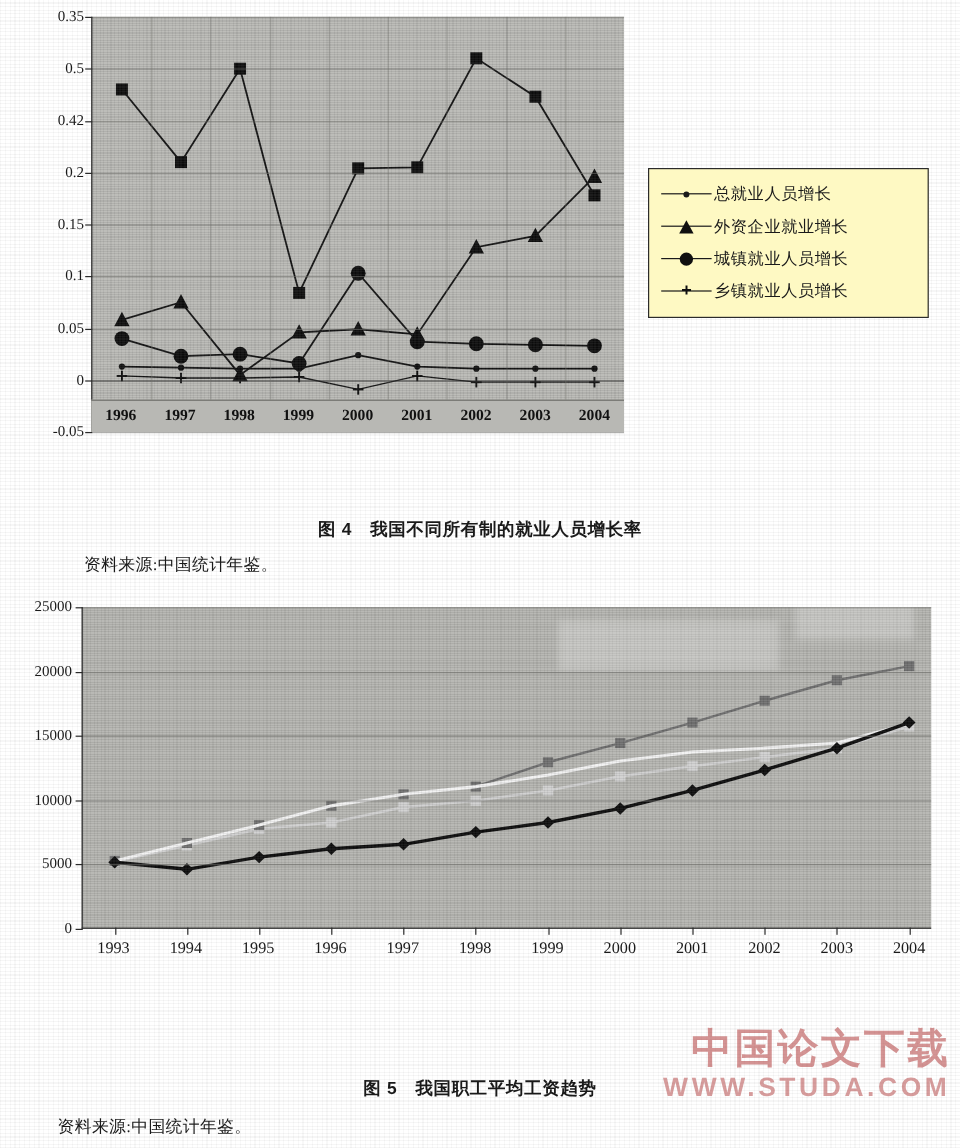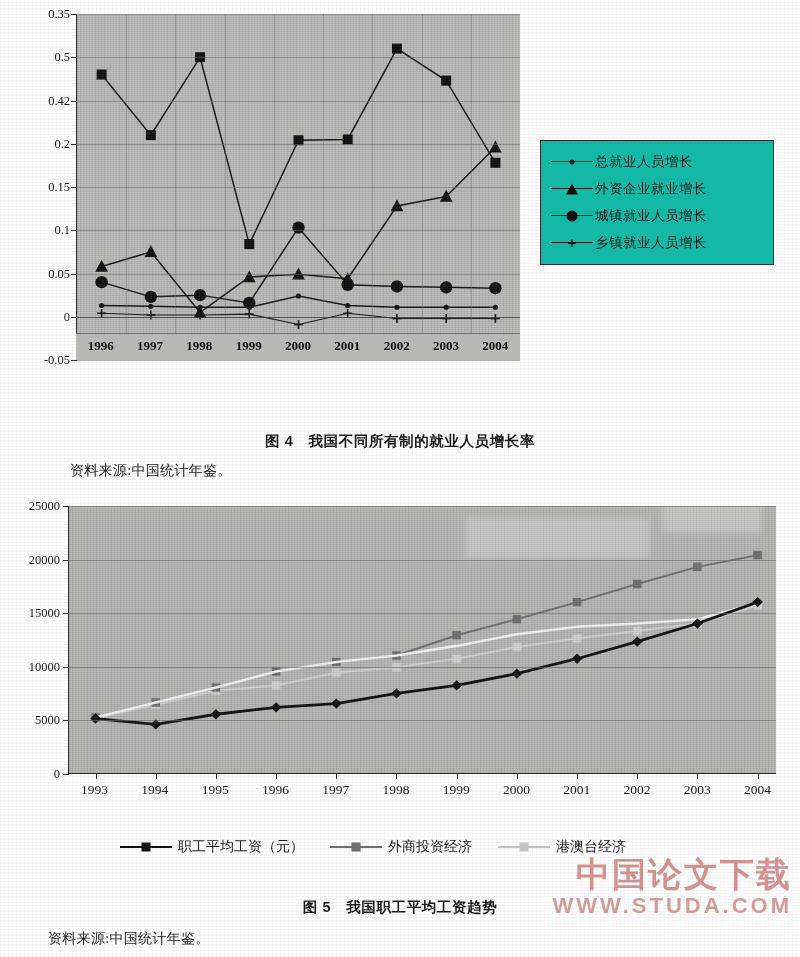"总就业人员增长" #fig5-legend { background: #14b8a6 -> #fef9c3 }
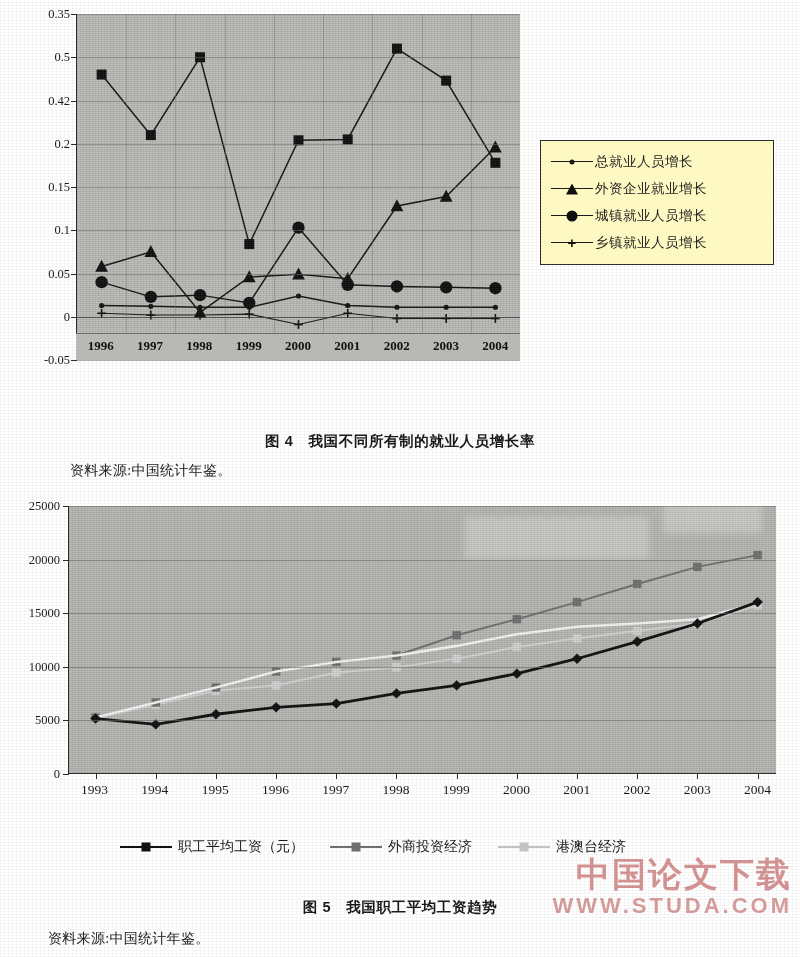"职工平均工资（元）" div { html: <div> <div> <div> <div></div> <div></div> </div> <span>职工平均工资（元）</span> </div> <div> <div> <div></div> <div></div> </div> <span>外商投资经济</span> </div> <div> <div> <div></div> <div></div> </div> <span>港澳台经济</span> </div> </div> -> none }
